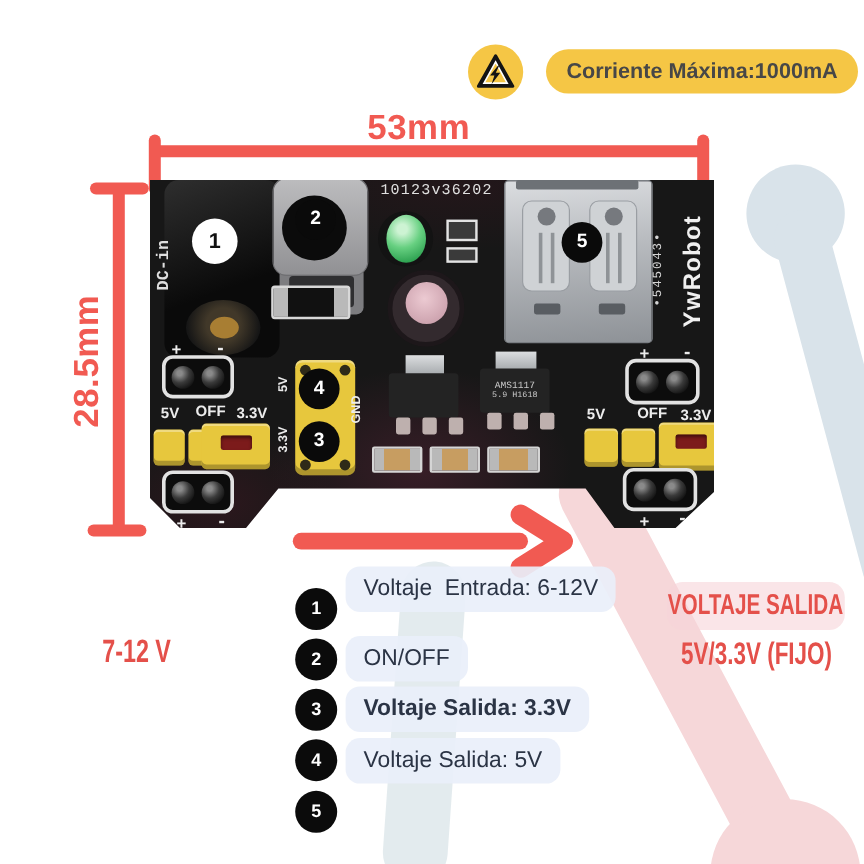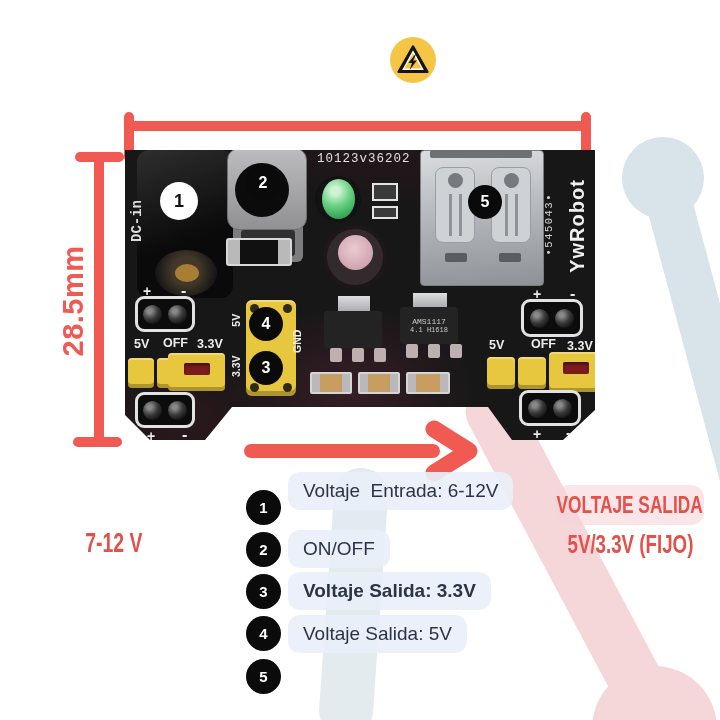"Corriente Máxima:1000mA" div.abs { html: none -> <div>Corriente Máxima:1000mA</div> }
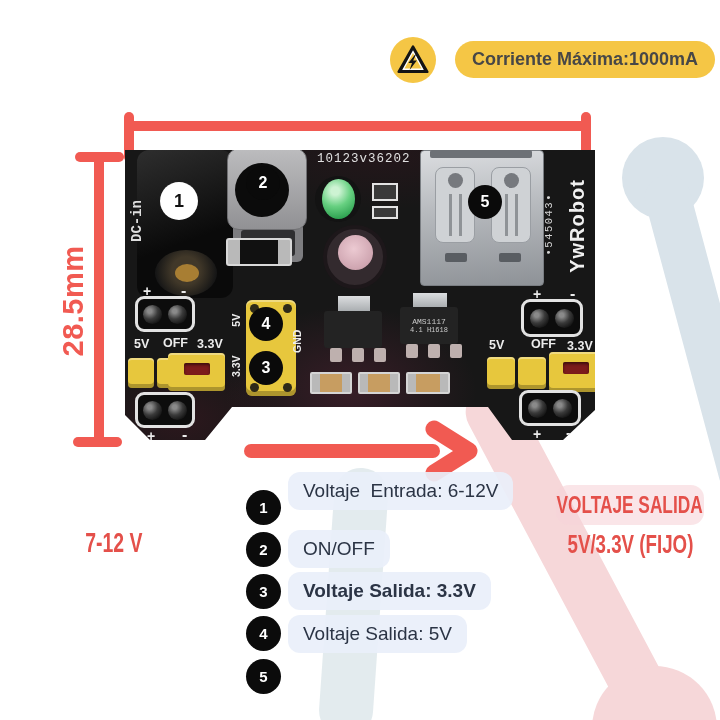"53mm" div.abs { html: none -> <div>53mm</div> }
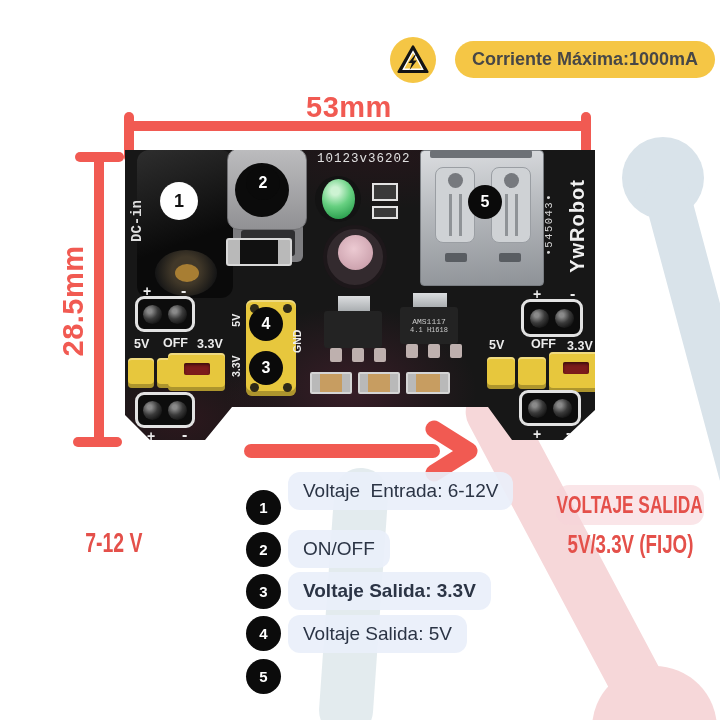"4.1 H1618" span { text: 4.1 -> 5.9 }
